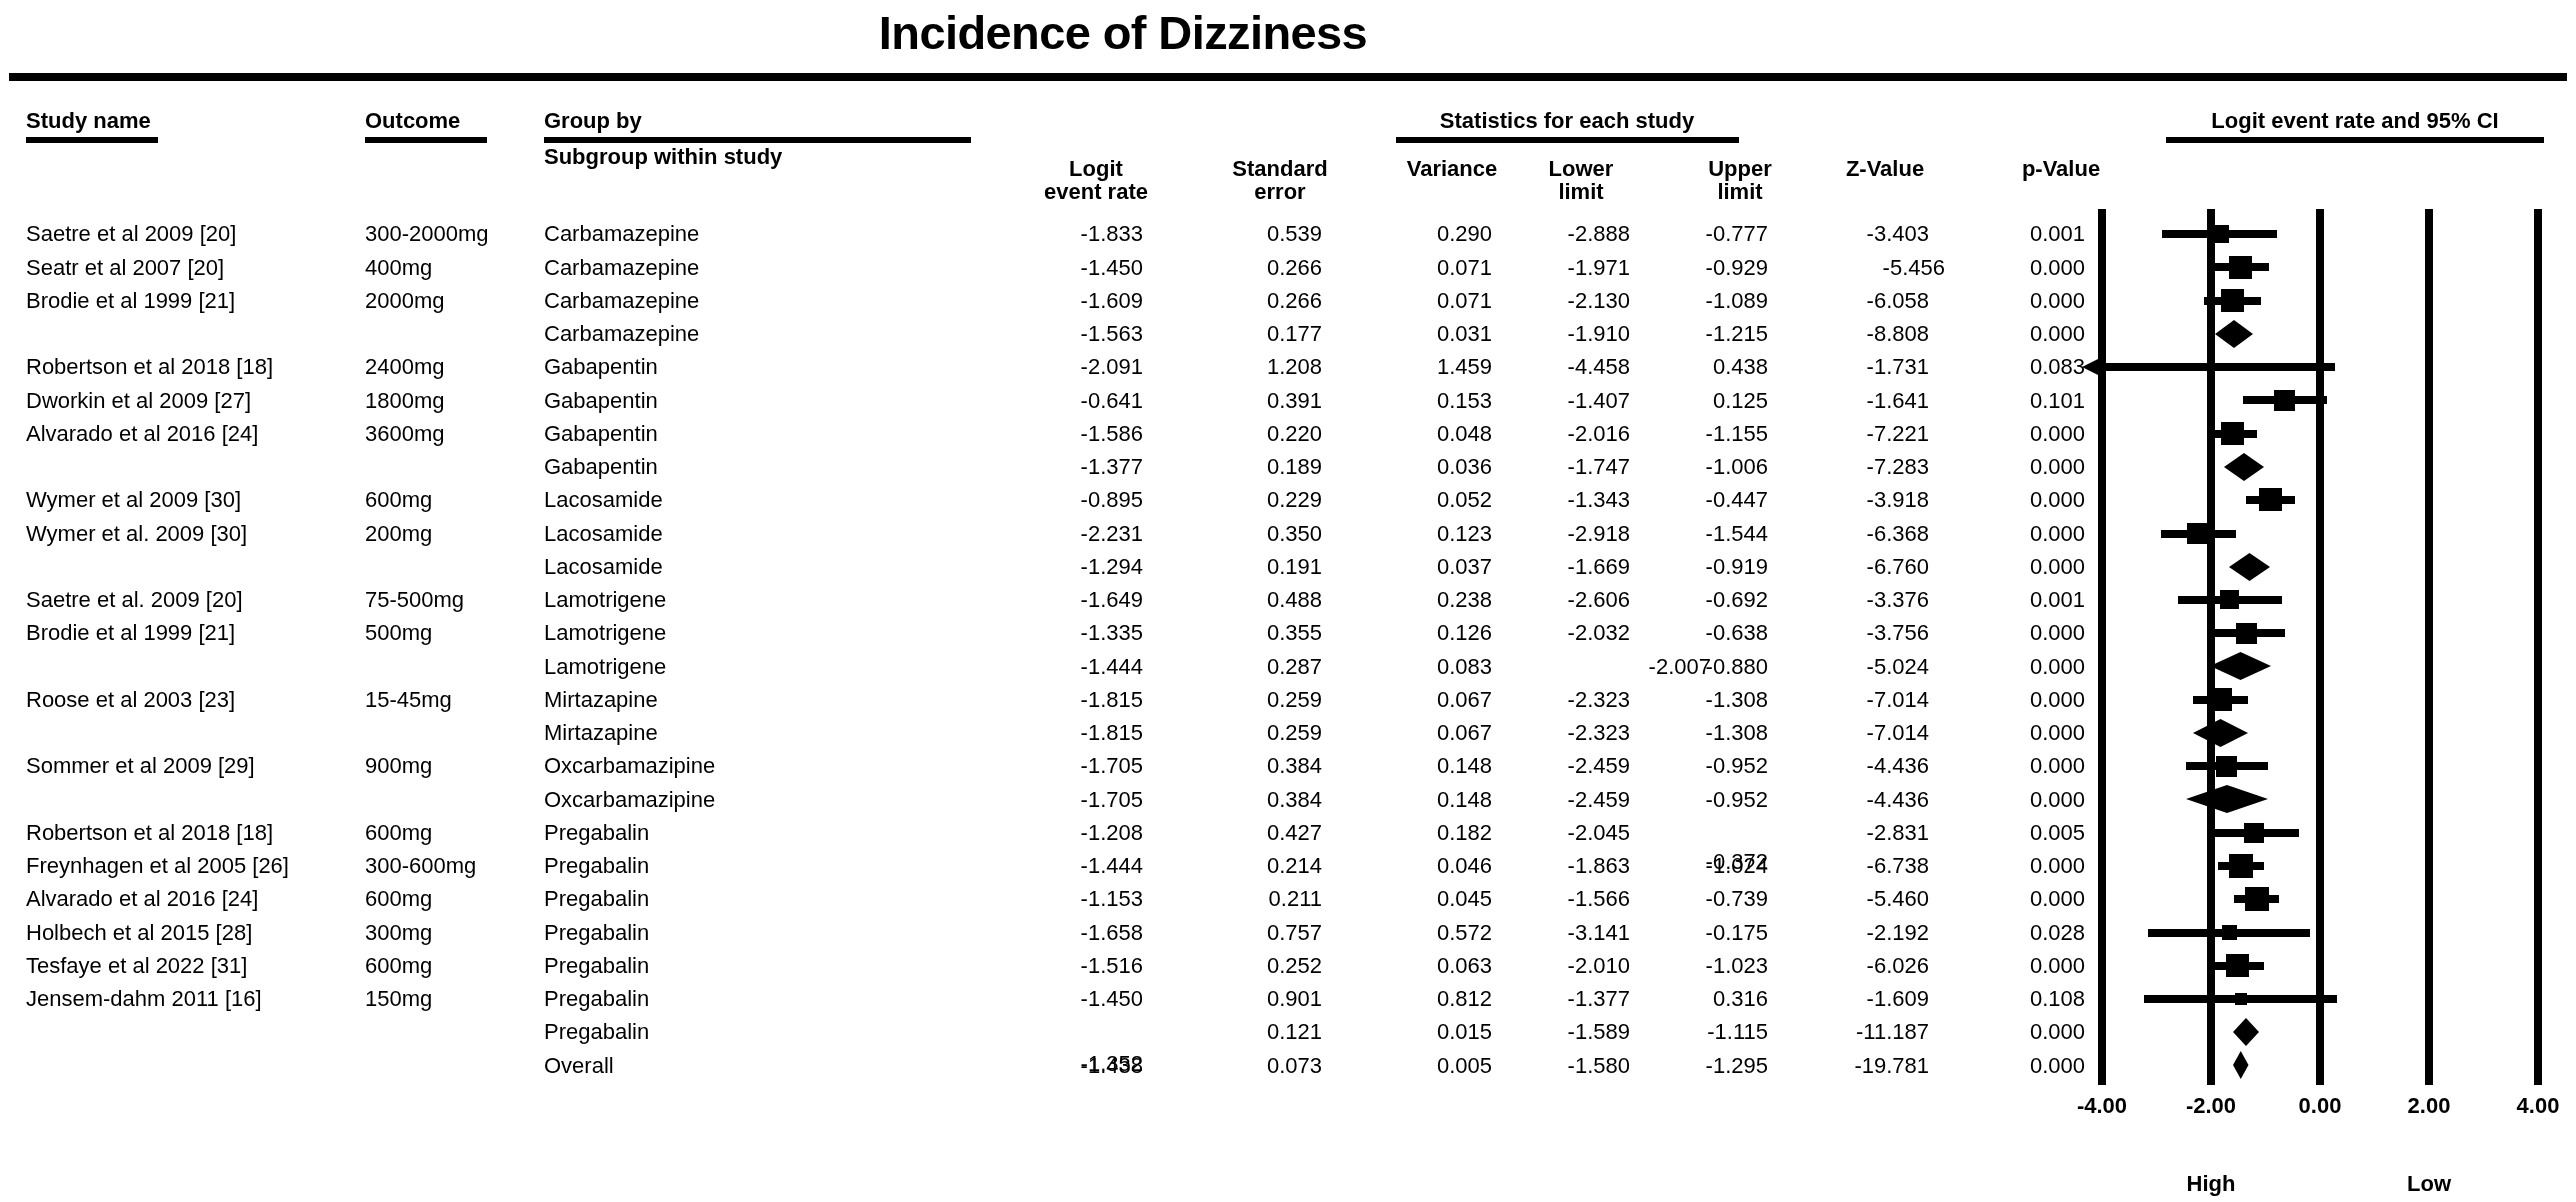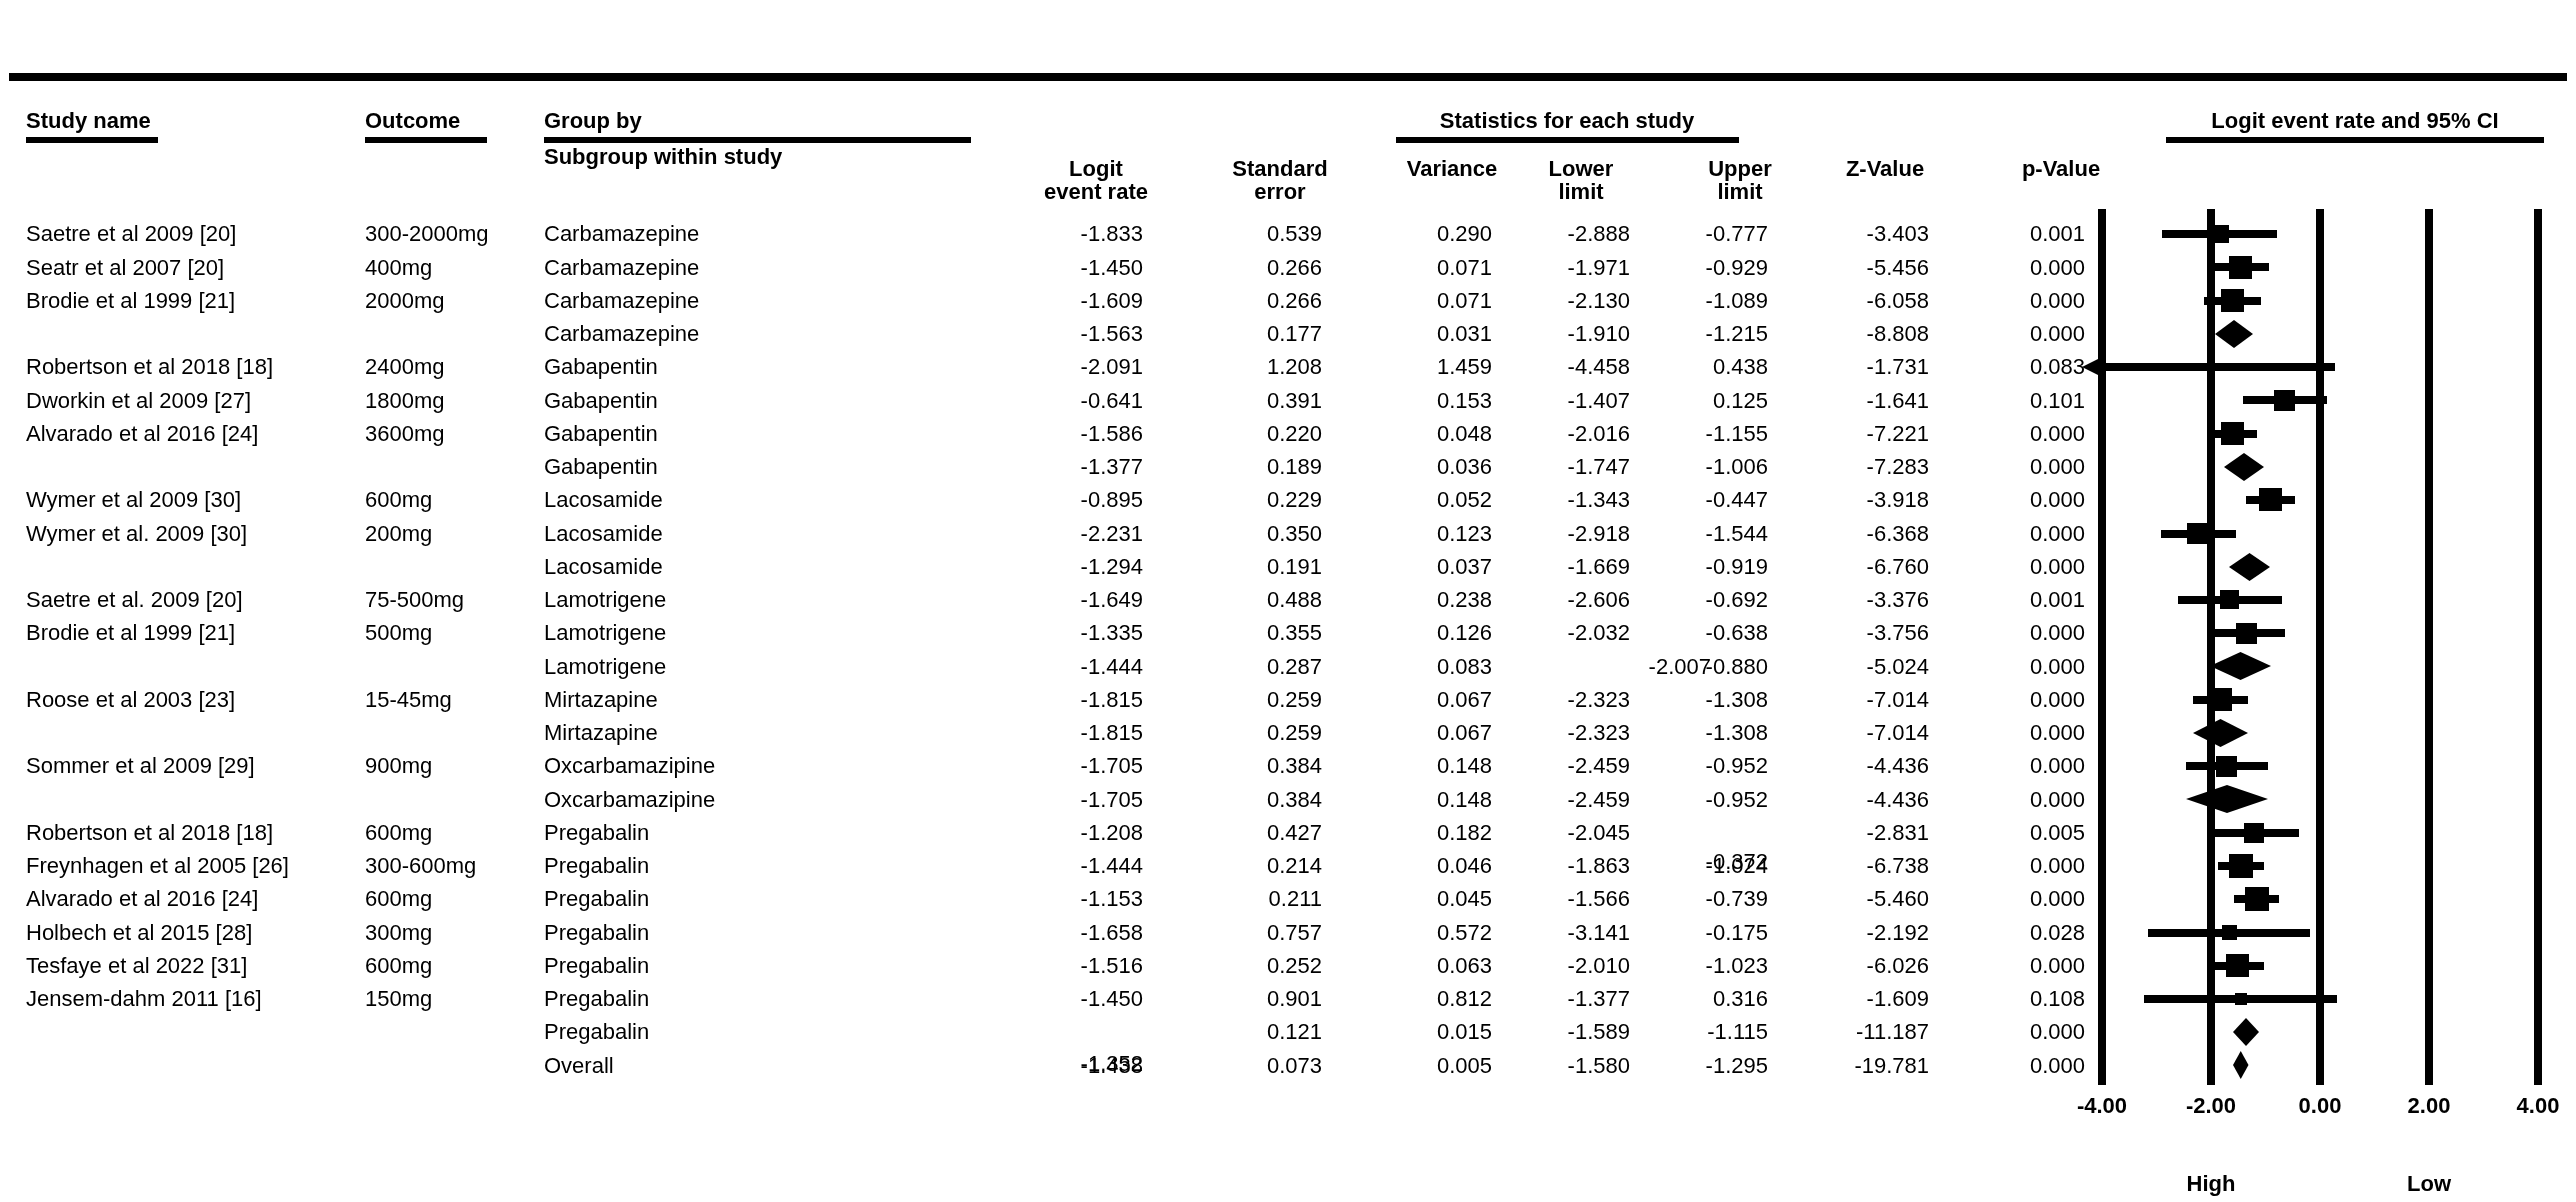"Incidence of Dizziness" div.abs { html: none -> <div>Incidence of Dizziness</div> }
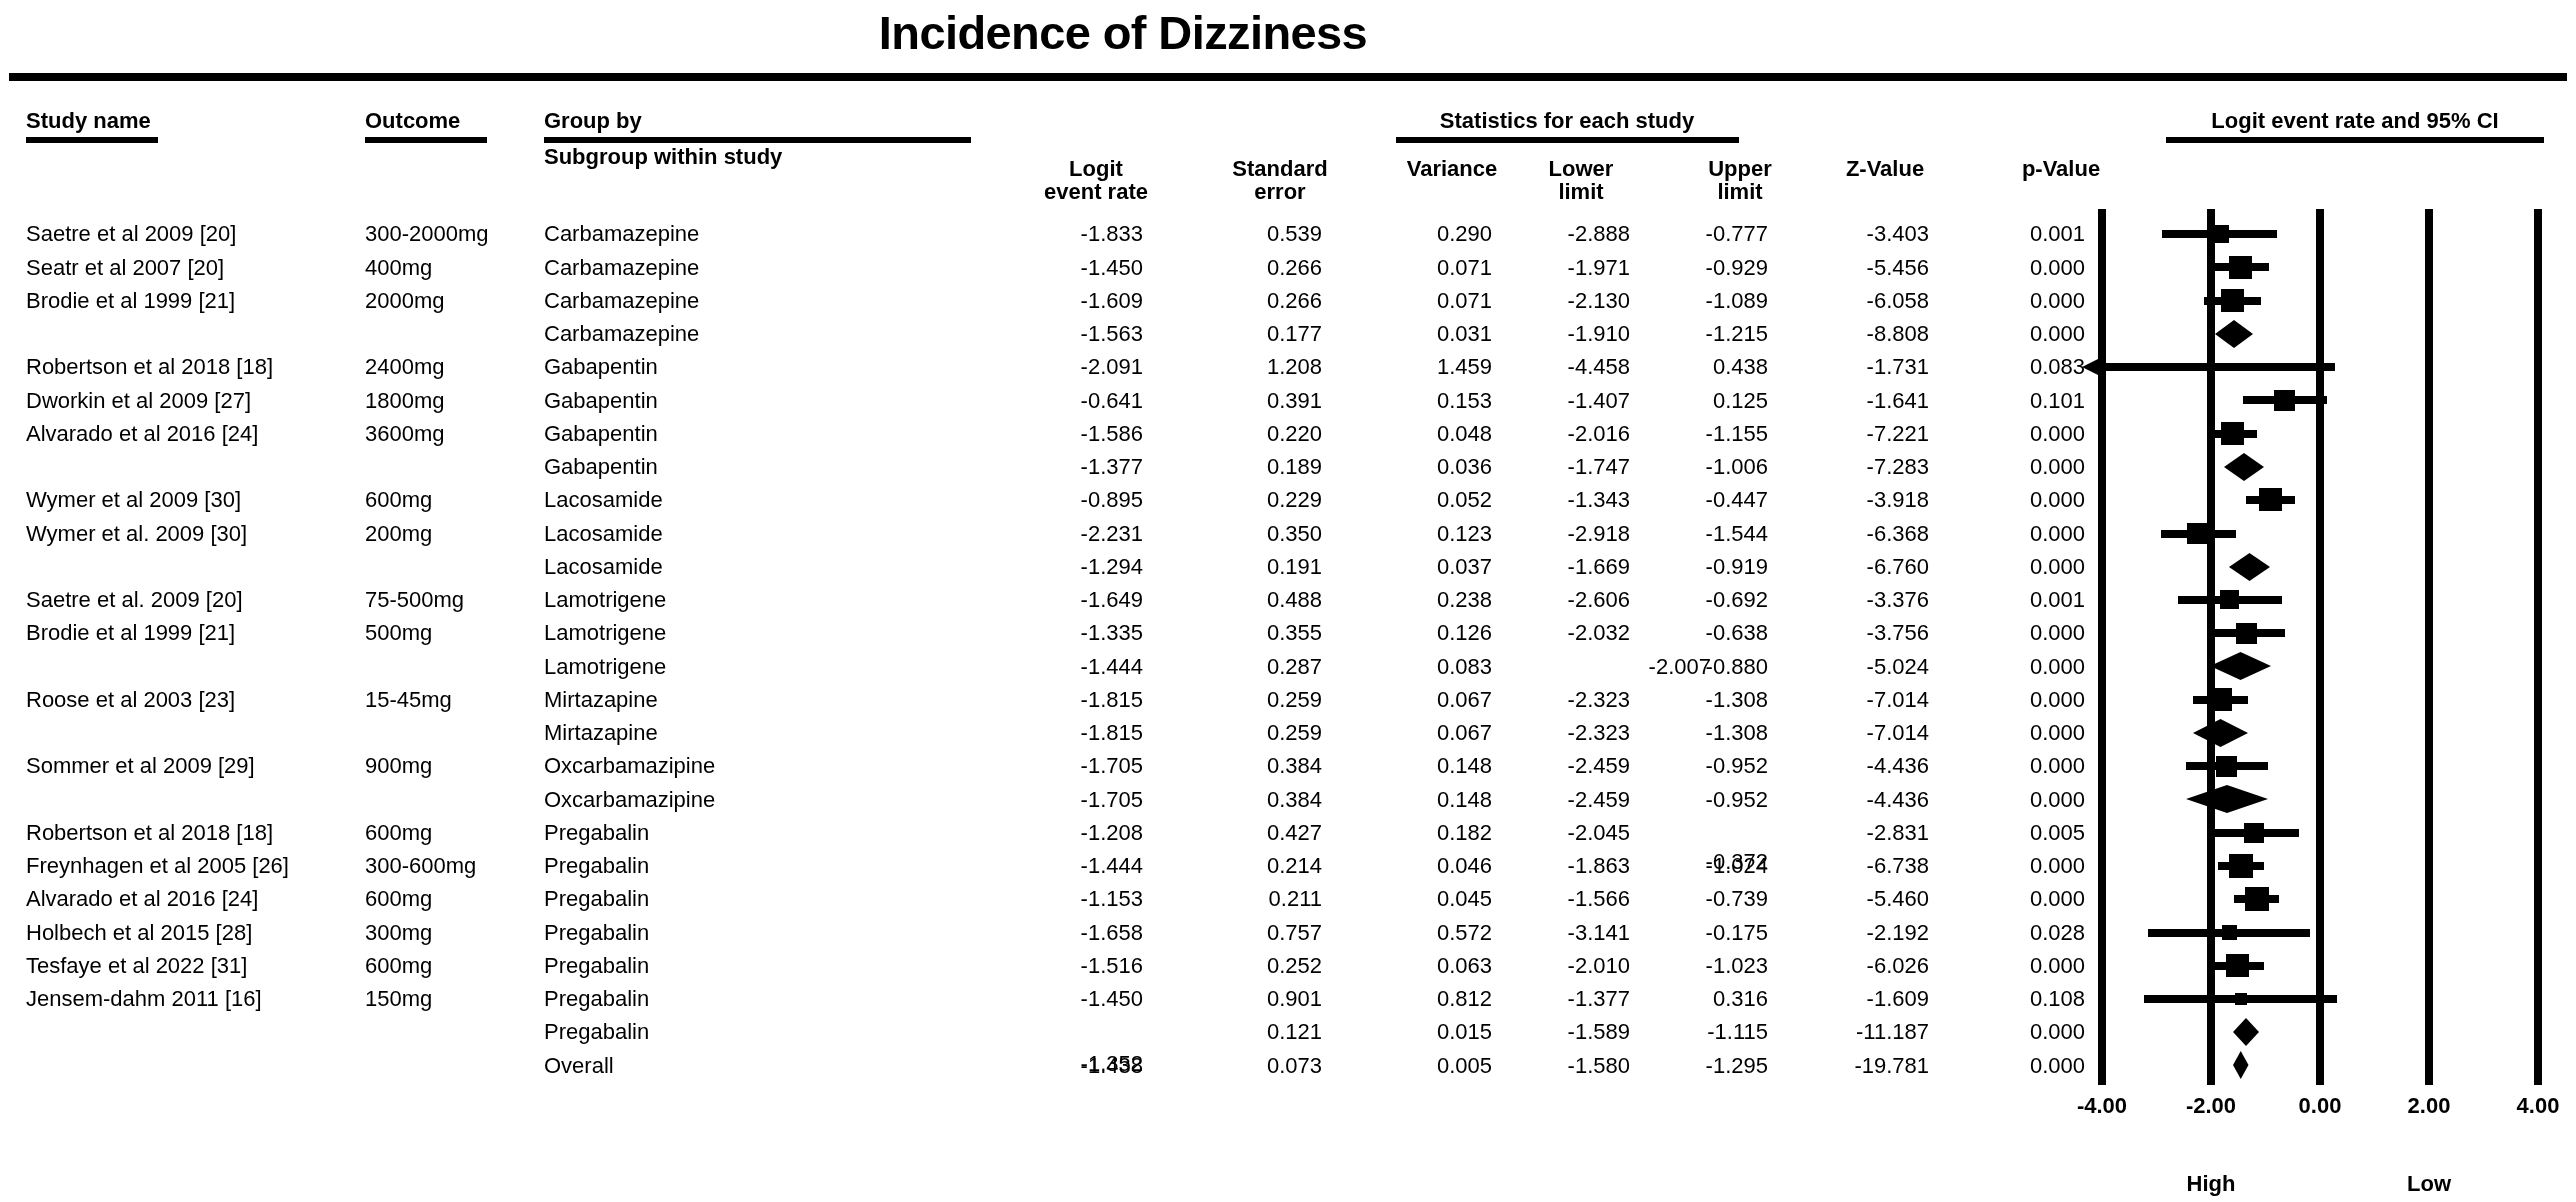"-5.456" div.abs { padding-left: none -> 16px }
